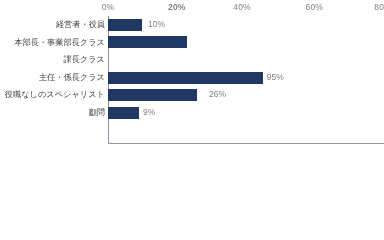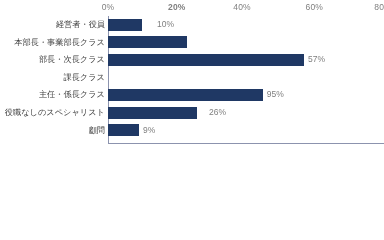"10%" div.val-label { left: 45px -> 36px }
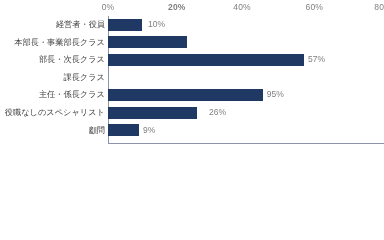"部長・次長クラス" div.row { html: <div> <div>部長・次長クラス</div> <div> <div></div> <div>57%</div> </div> </div> -> none }
